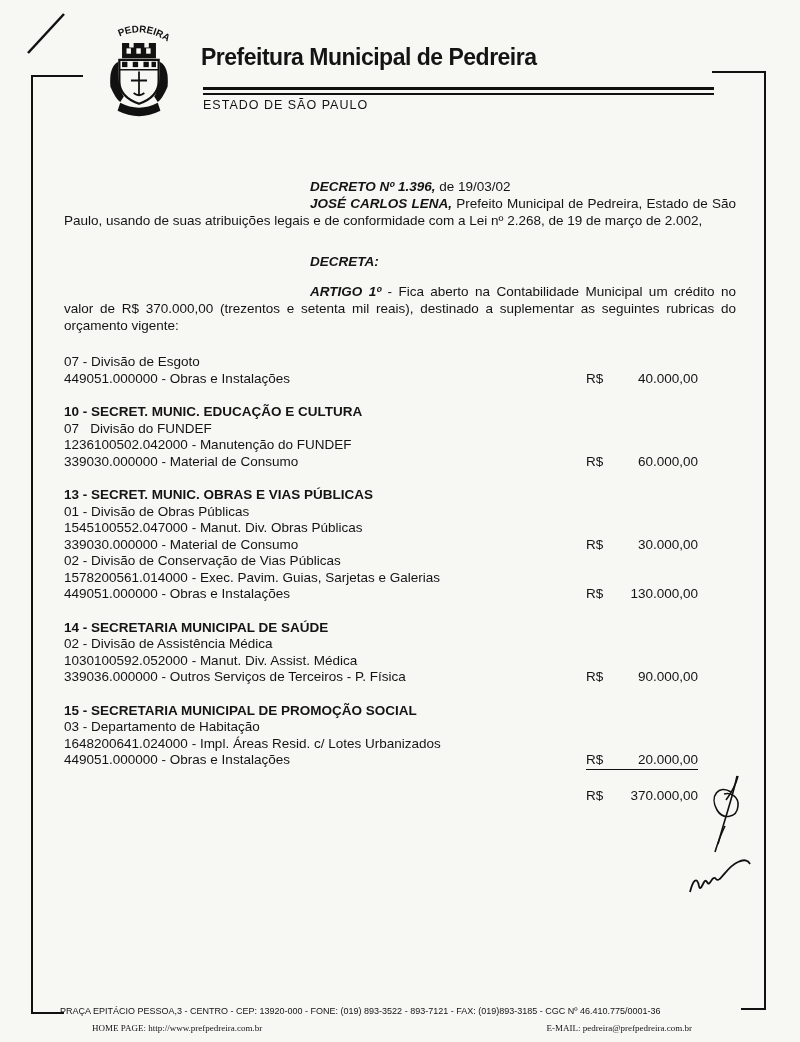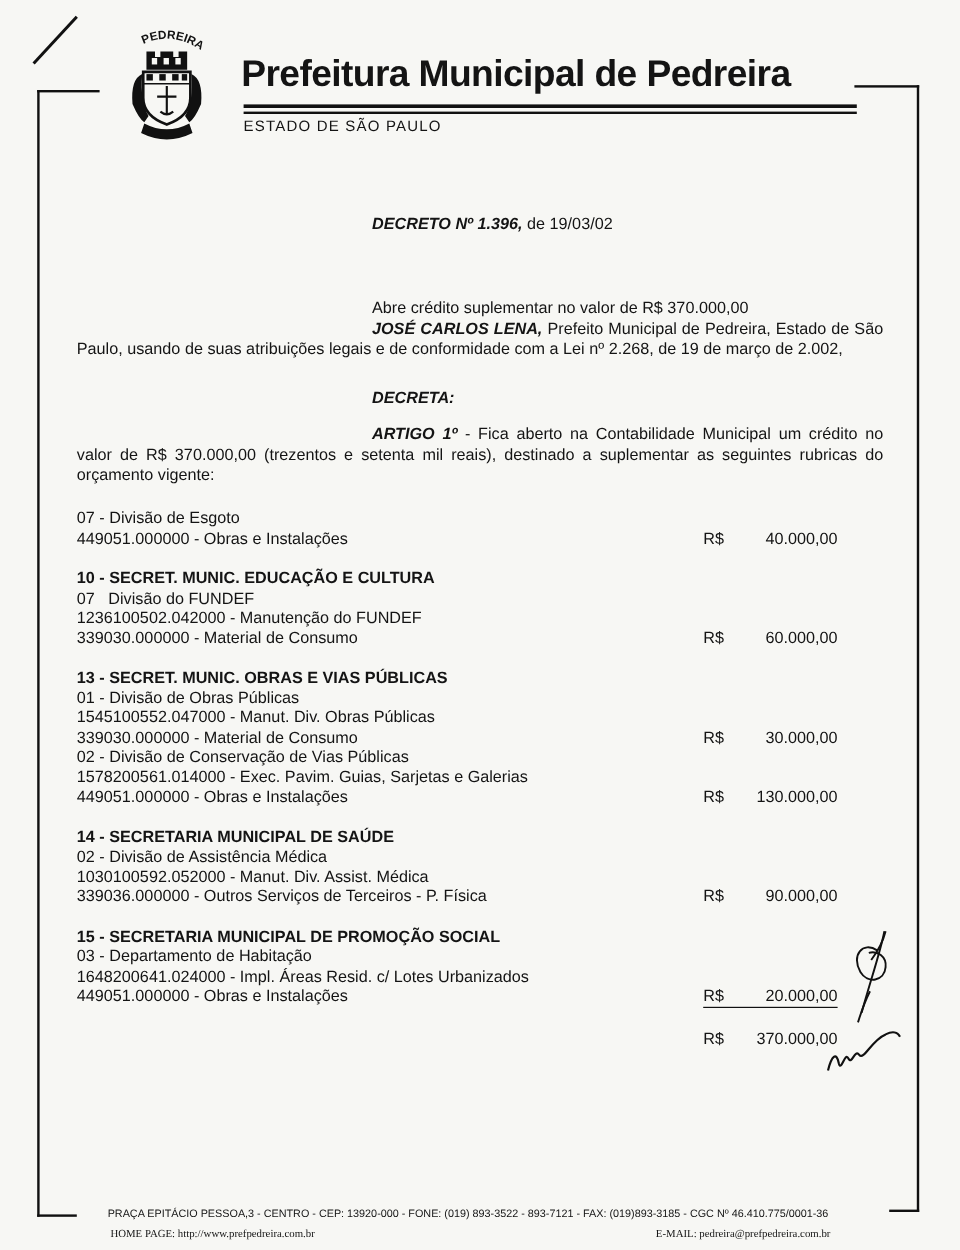"Prefeitura Municipal de Pedreira" .hdr-title { font-size: 31px -> 23px }
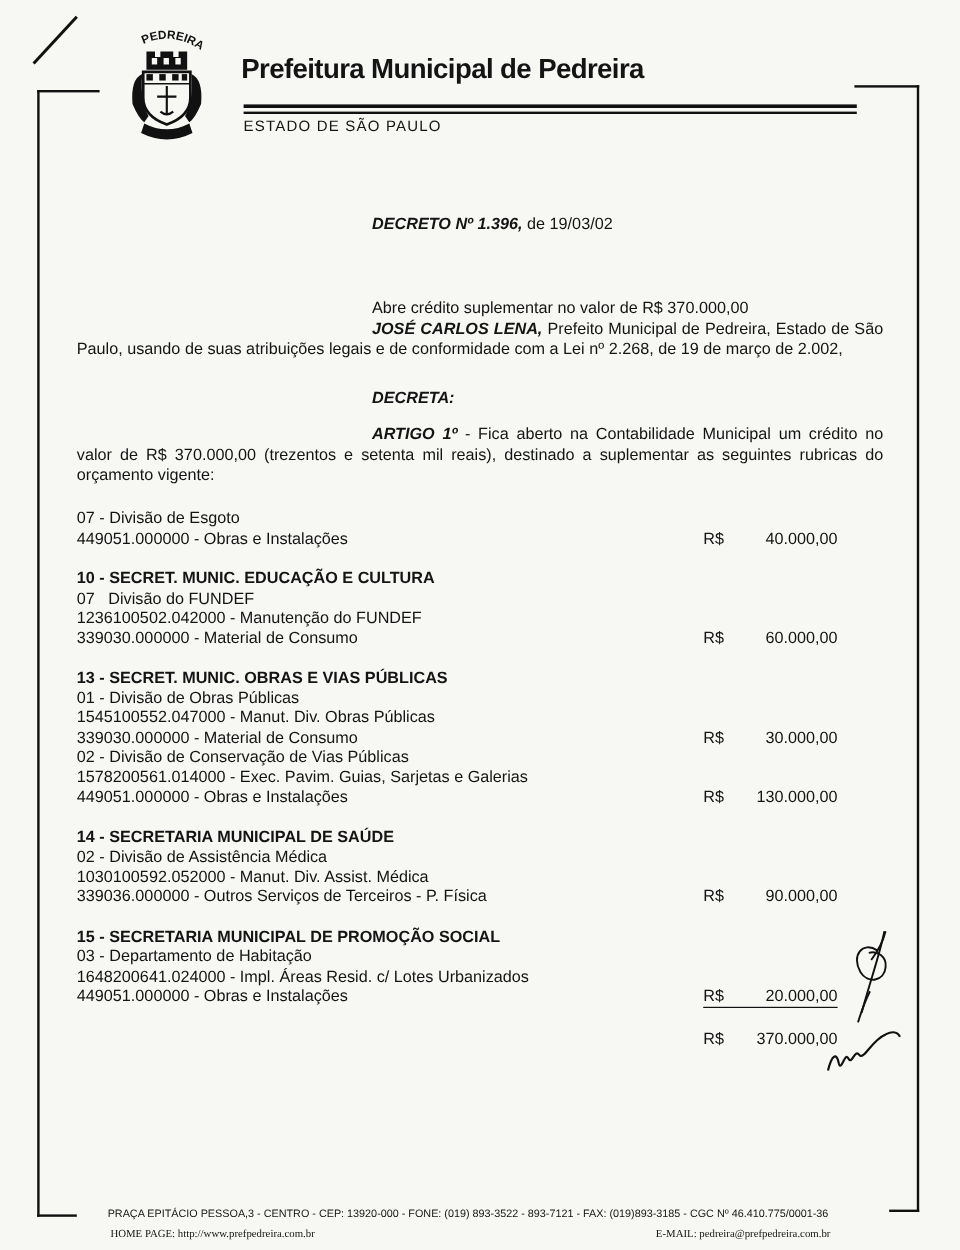"Abre crédito suplementar no valor" div.c-ind { html: <div>Abre crédito suplementar no valor de R$ 370.000,00</div> -> none }
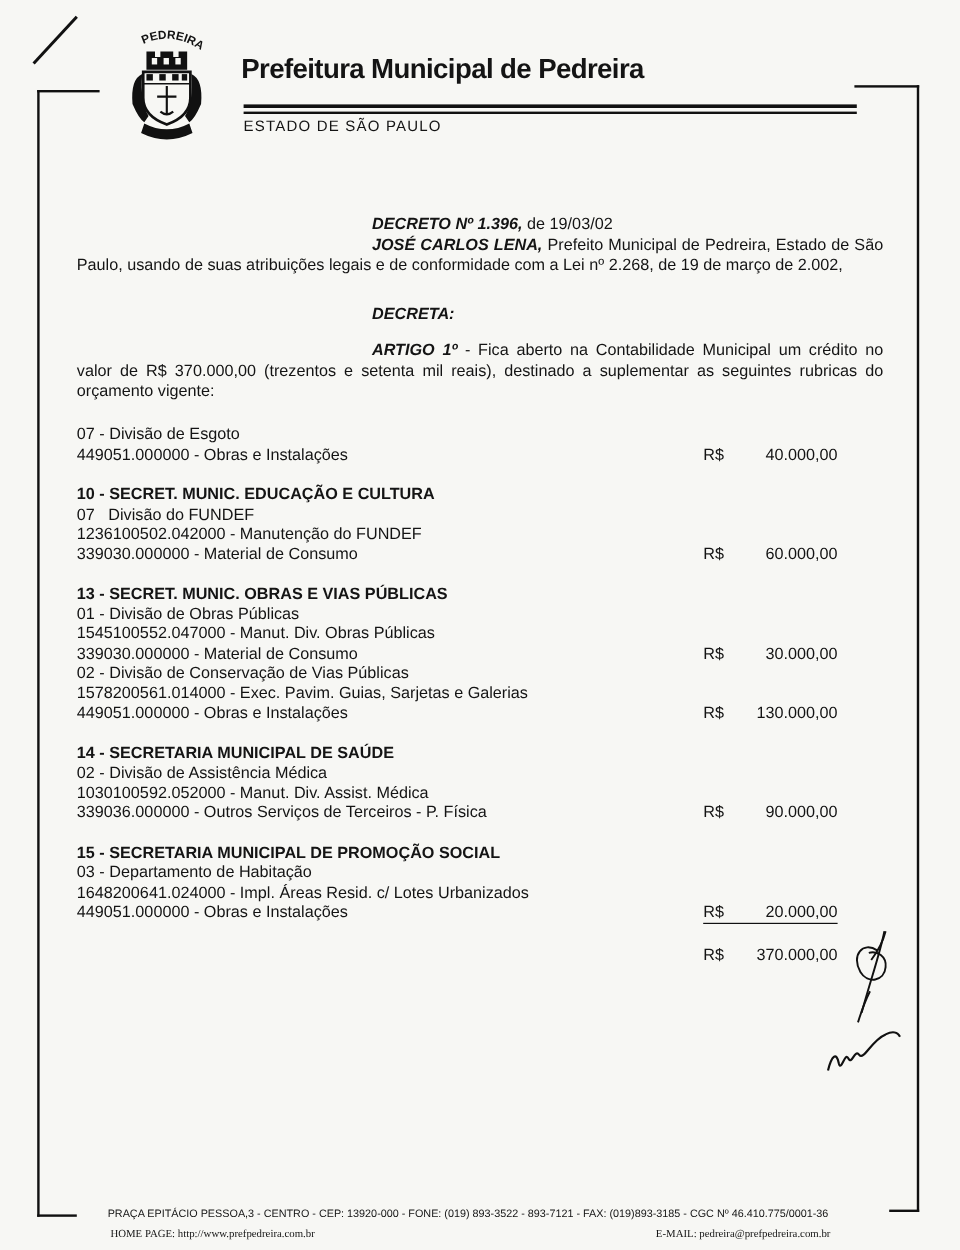"PRAÇA EPITÁCIO PESSOA,3 - CENTRO" .footer-line1 { text-align: center -> left }
